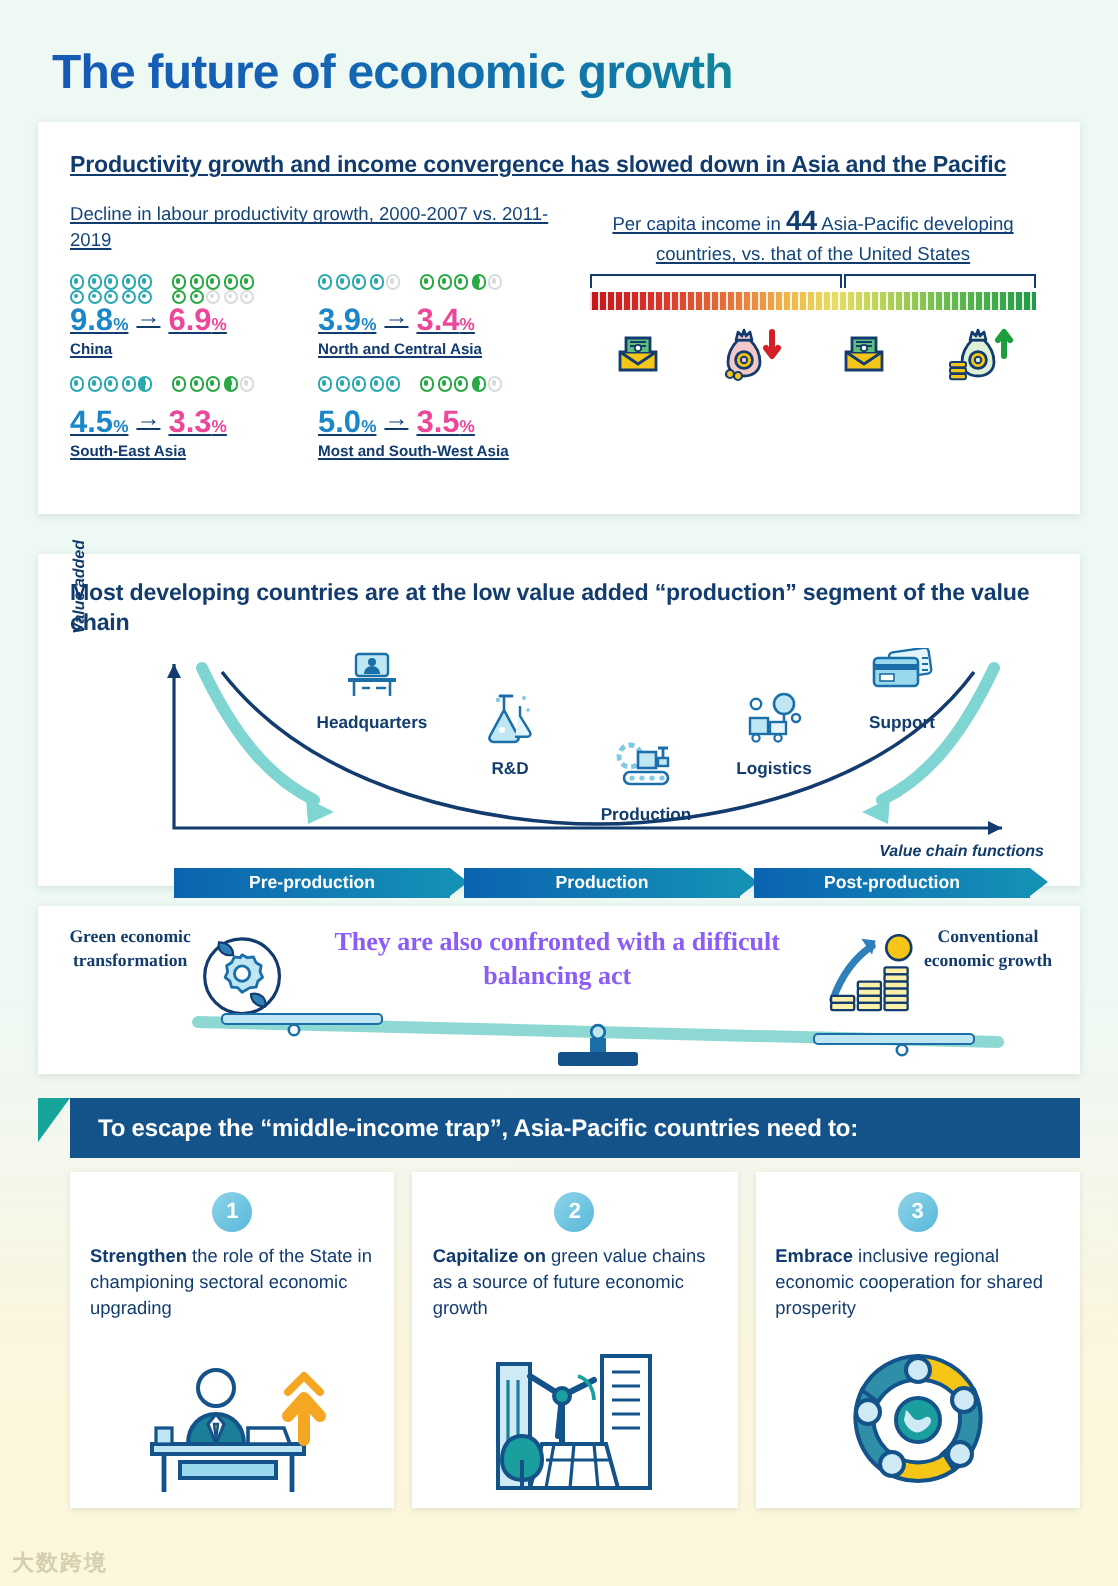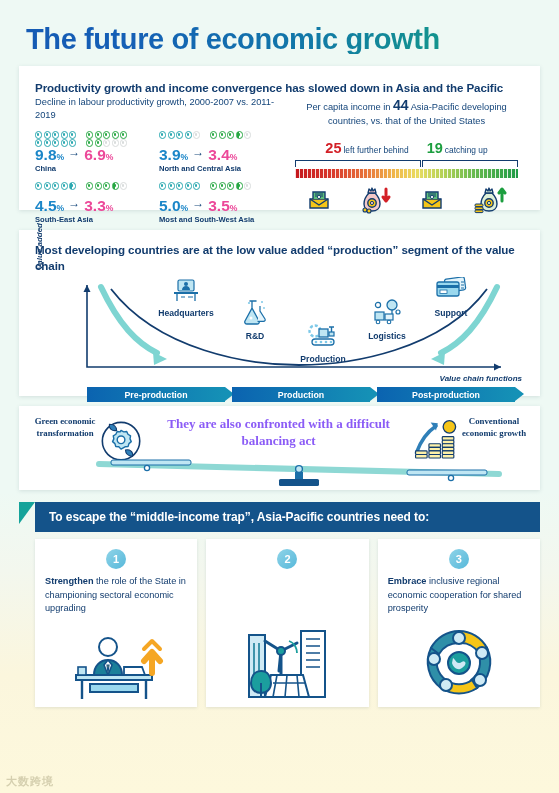"The future of economic growth" .title { font-size: 29px -> 24px }
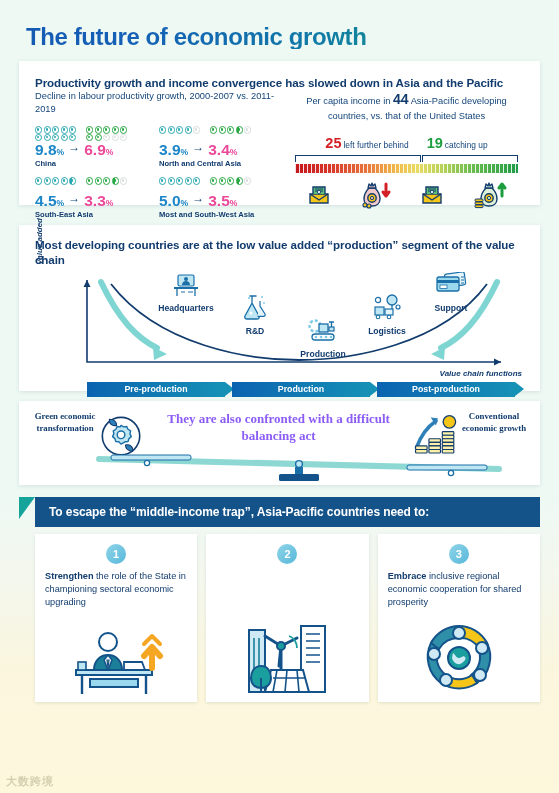"Productivity growth and income" #card-productivity { height: 144px -> 196px; text-decoration: none -> underline }
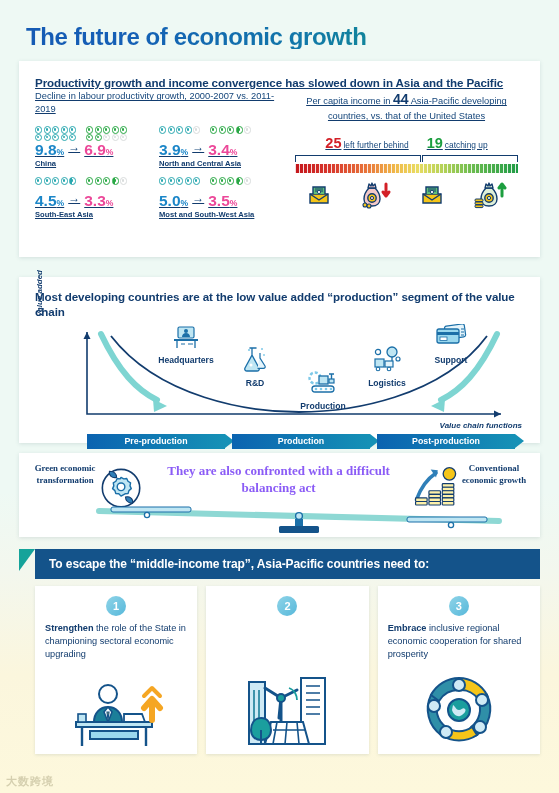"Decline in labour productivity growth," .c1-body { margin-top: none -> 11px }
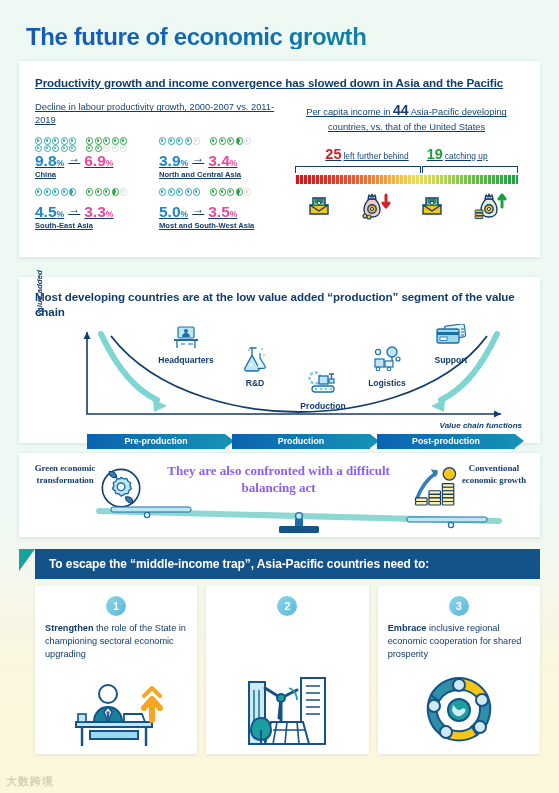"25 left further behind" div.inc-legend { html: <div> <div> <span>25</span><span>left further behind</span> </div> <div> <span>19</span><span>catching up</span> </div> </div> -> none }
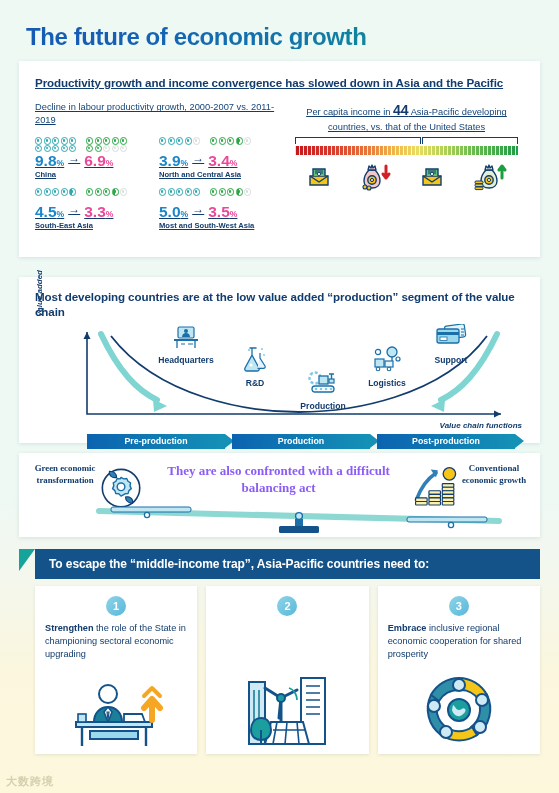"Capitalize on green value chains" div.rec-text { html: none -> <div> <b>Capitalize on</b><span> green value chains as a source of future economic growth</span> </div> }
